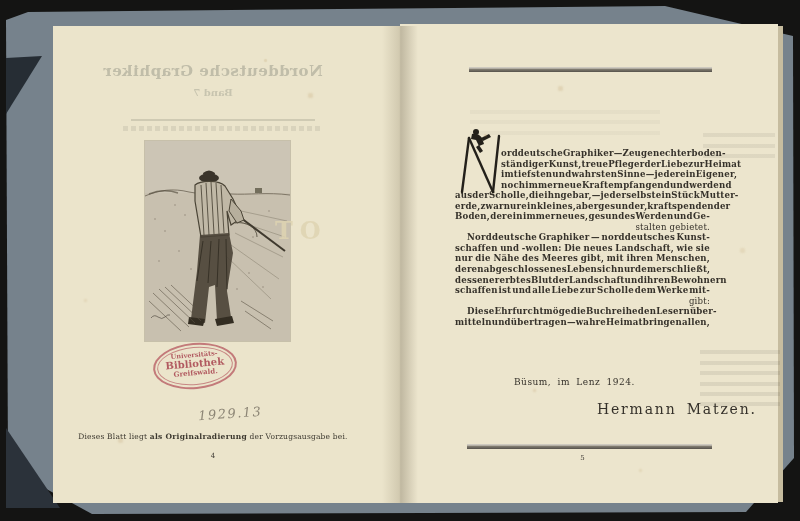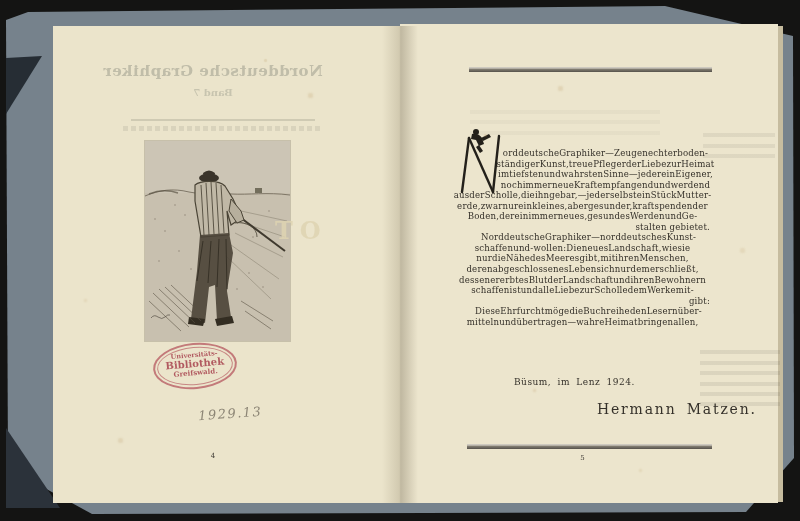"orddeutsche" .jline { font-weight: none -> bold; justify-content: center -> space-between }
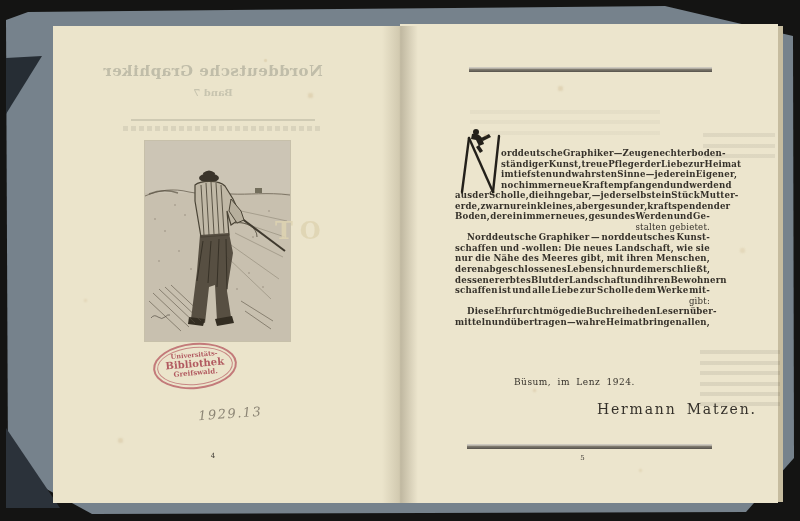"Dieses Blatt liegt als Originalradierung" div.caption { html: none -> <div><span>Dieses Blatt liegt </span><b>als Originalradierung</b><span> der Vorzugsausgabe bei.</span></div> }
